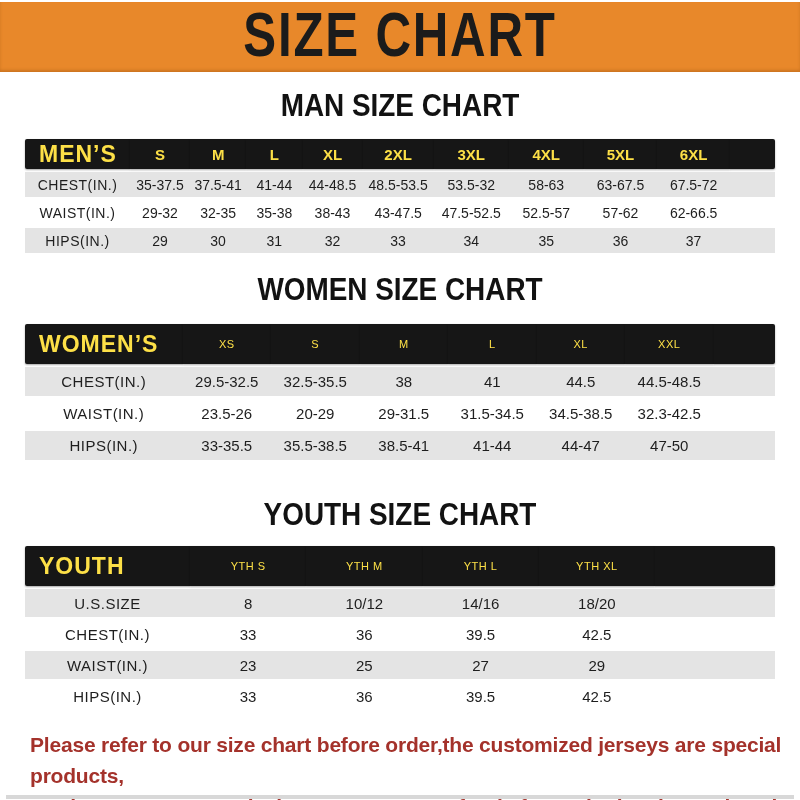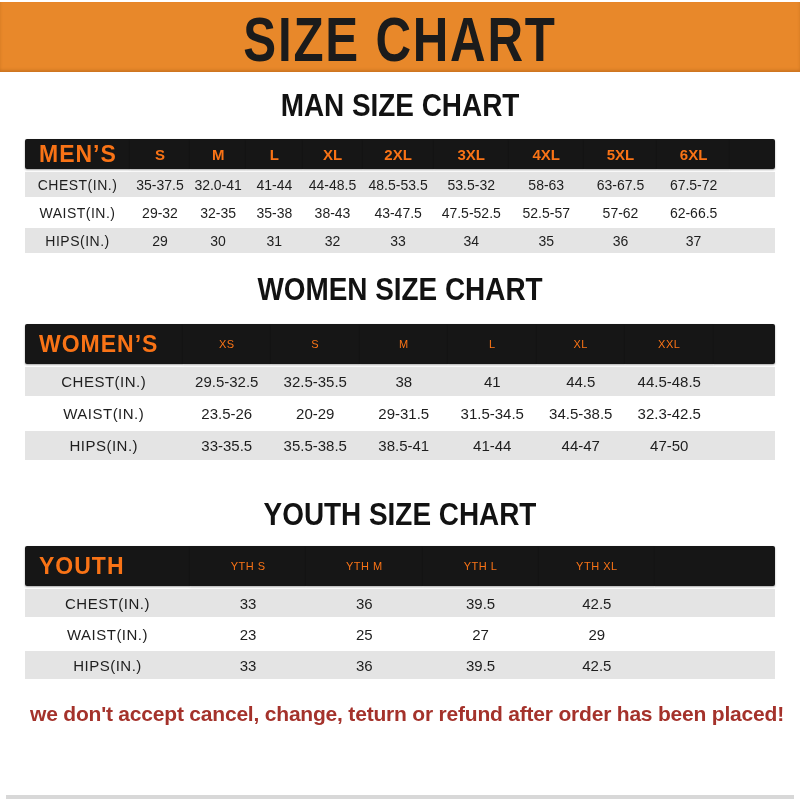"SIZE CHART" .banner { align-items: flex-end -> flex-start }
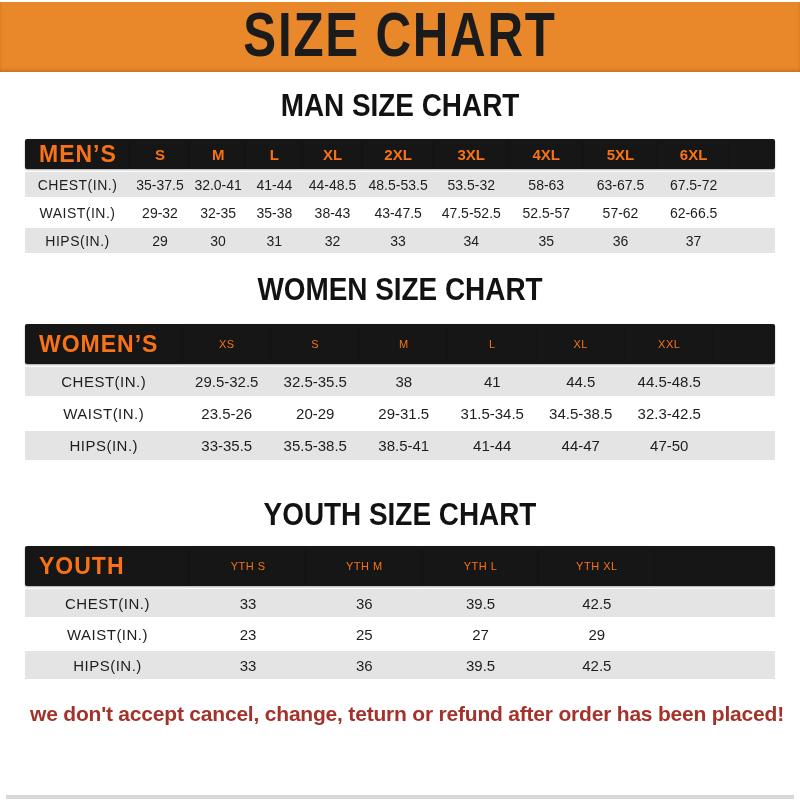"MEN’S" thead th { color: #f97316 -> #fde047 }
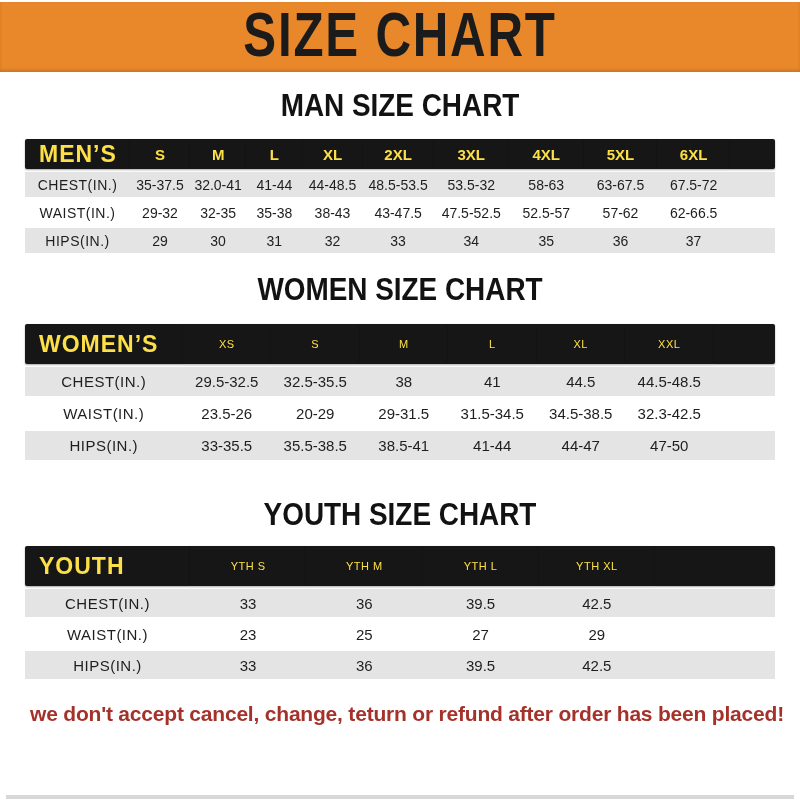"32.0-41" td { text: 32.0-41 -> 37.5-41 }
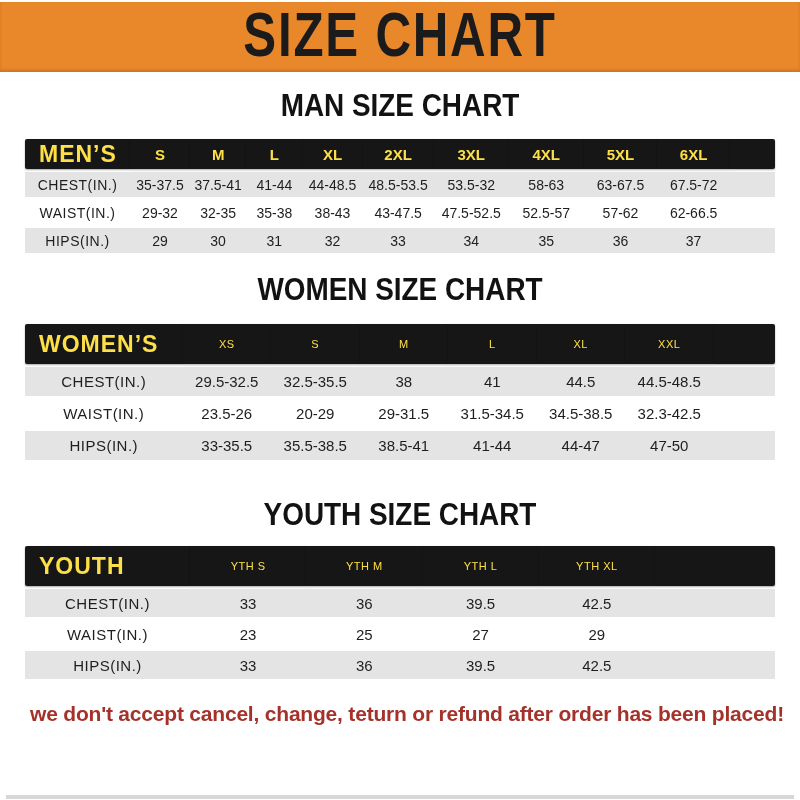"U.S.SIZE" tr { html: none -> <tr> <td>U.S.SIZE</td> <td>8</td> <td>10/12</td> <td>14/16</td> <td>18/20</td> <td></td> </tr> }
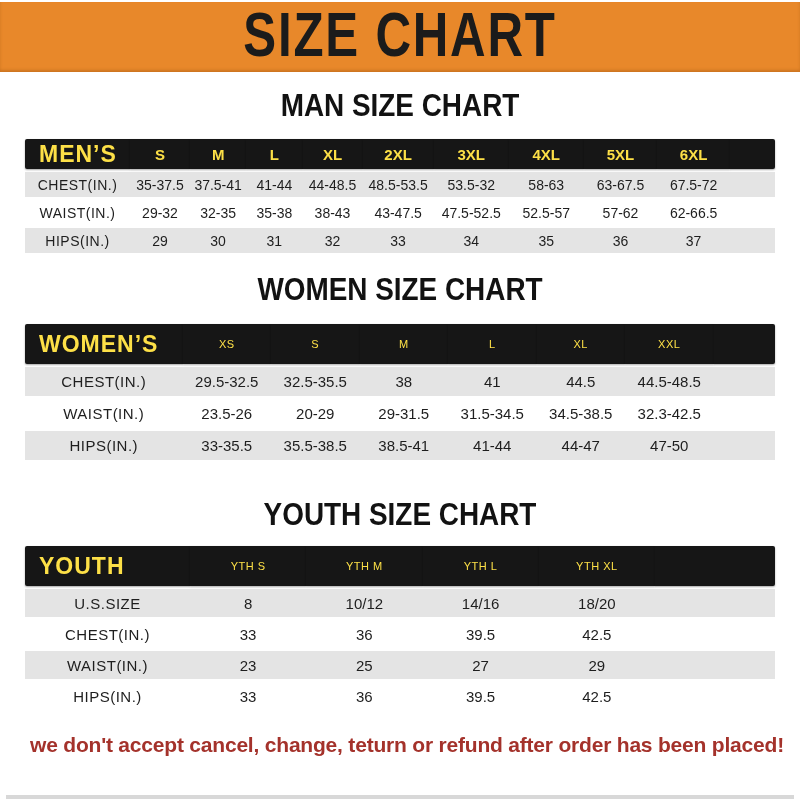"Please refer to our size" div { html: none -> <div>Please refer to our size chart before order,the customized jerseys are special products,</div> }
